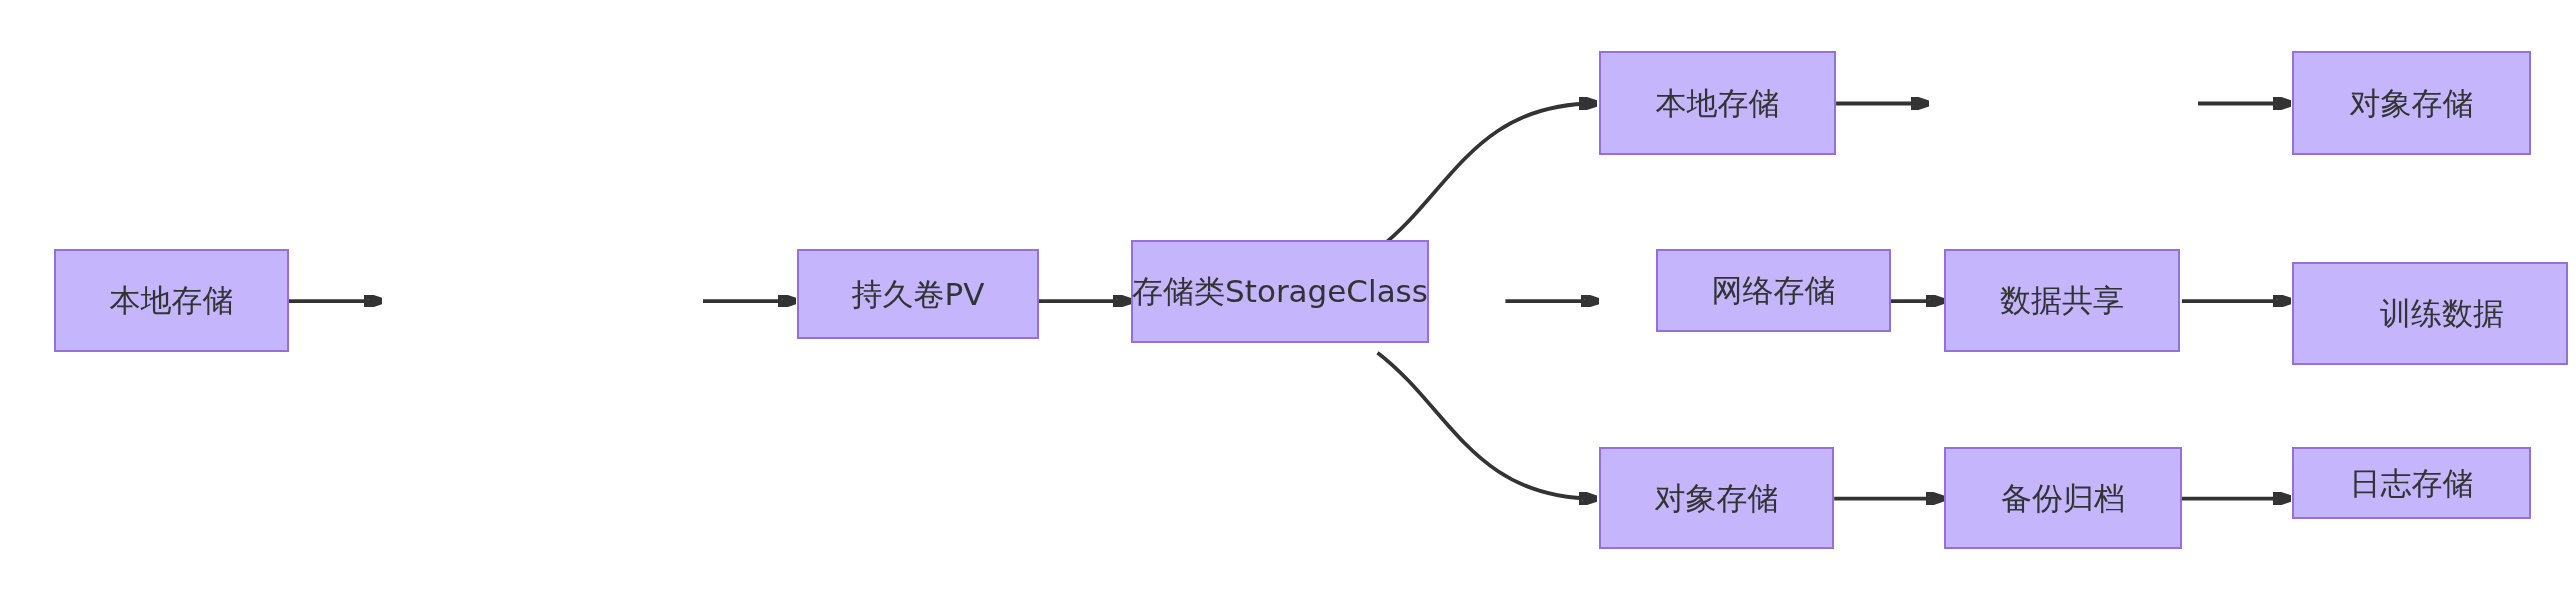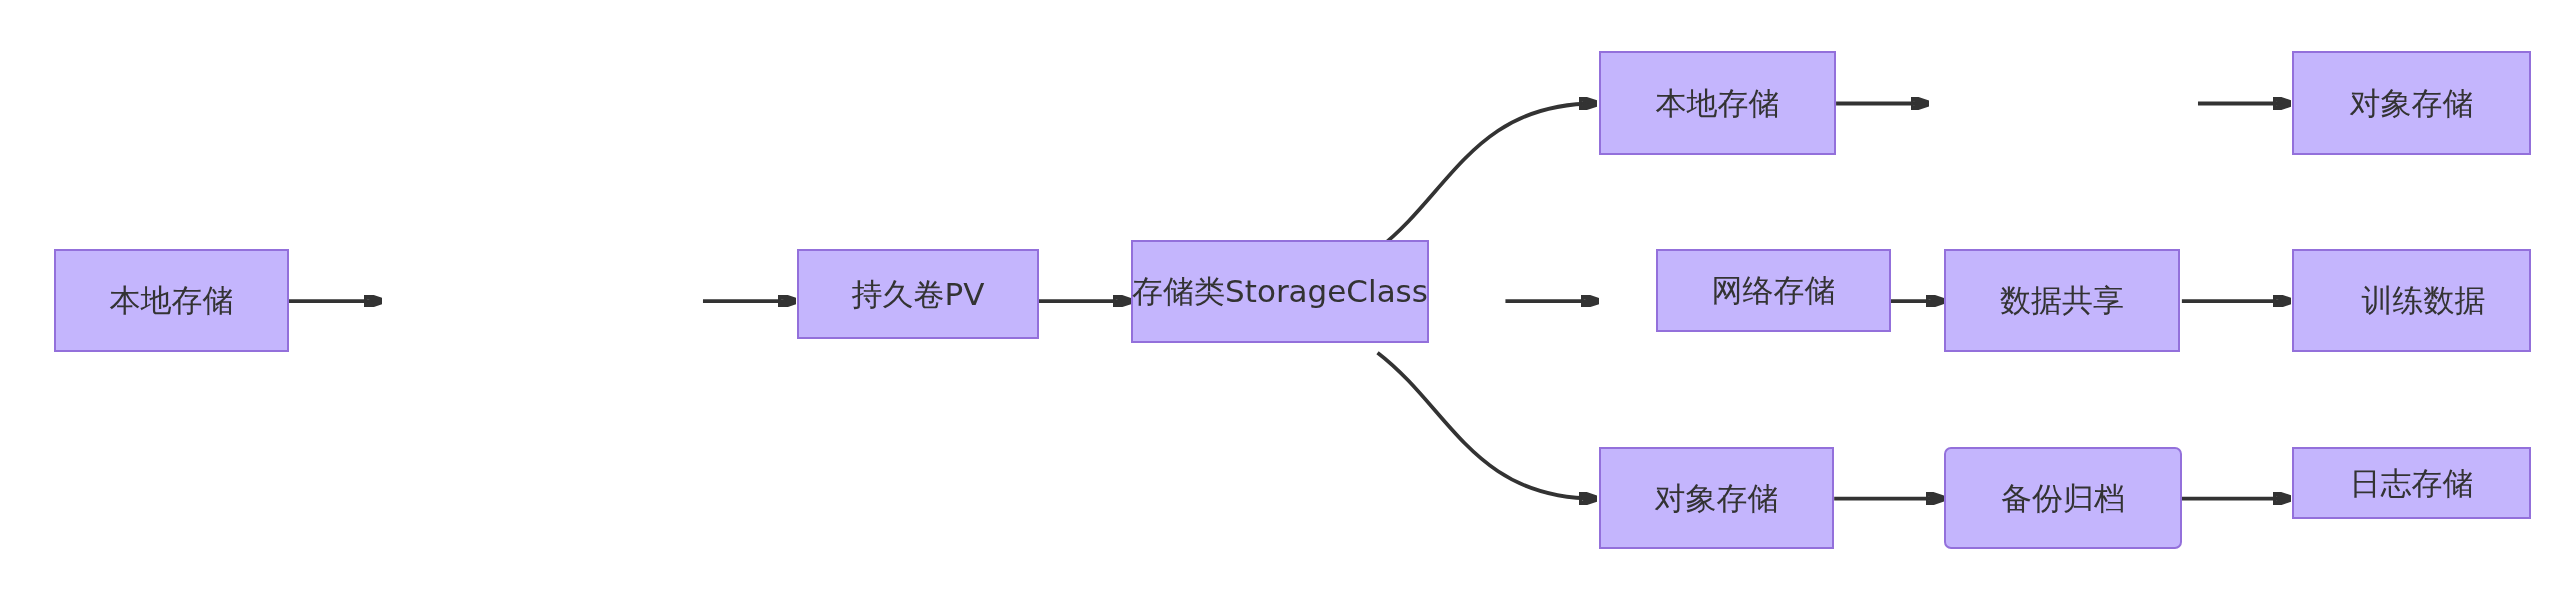"训练数据" #n-train { top: 249px -> 262px; width: 239px -> 276px }
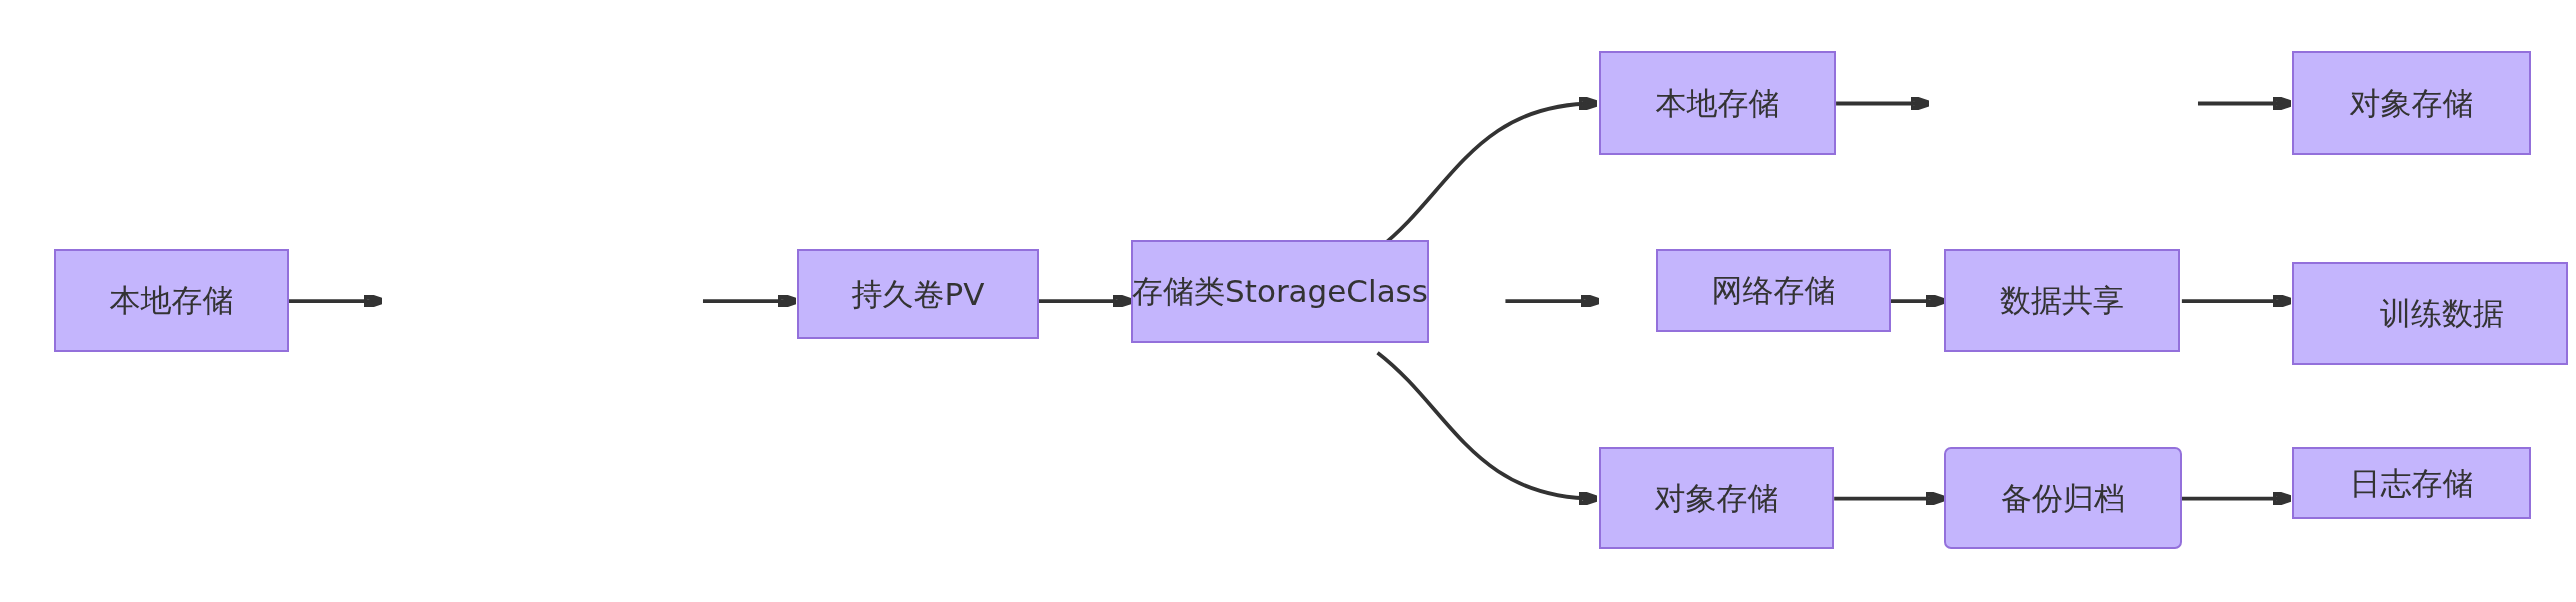"备份归档" #n-backup { border-radius: 7px -> none }
